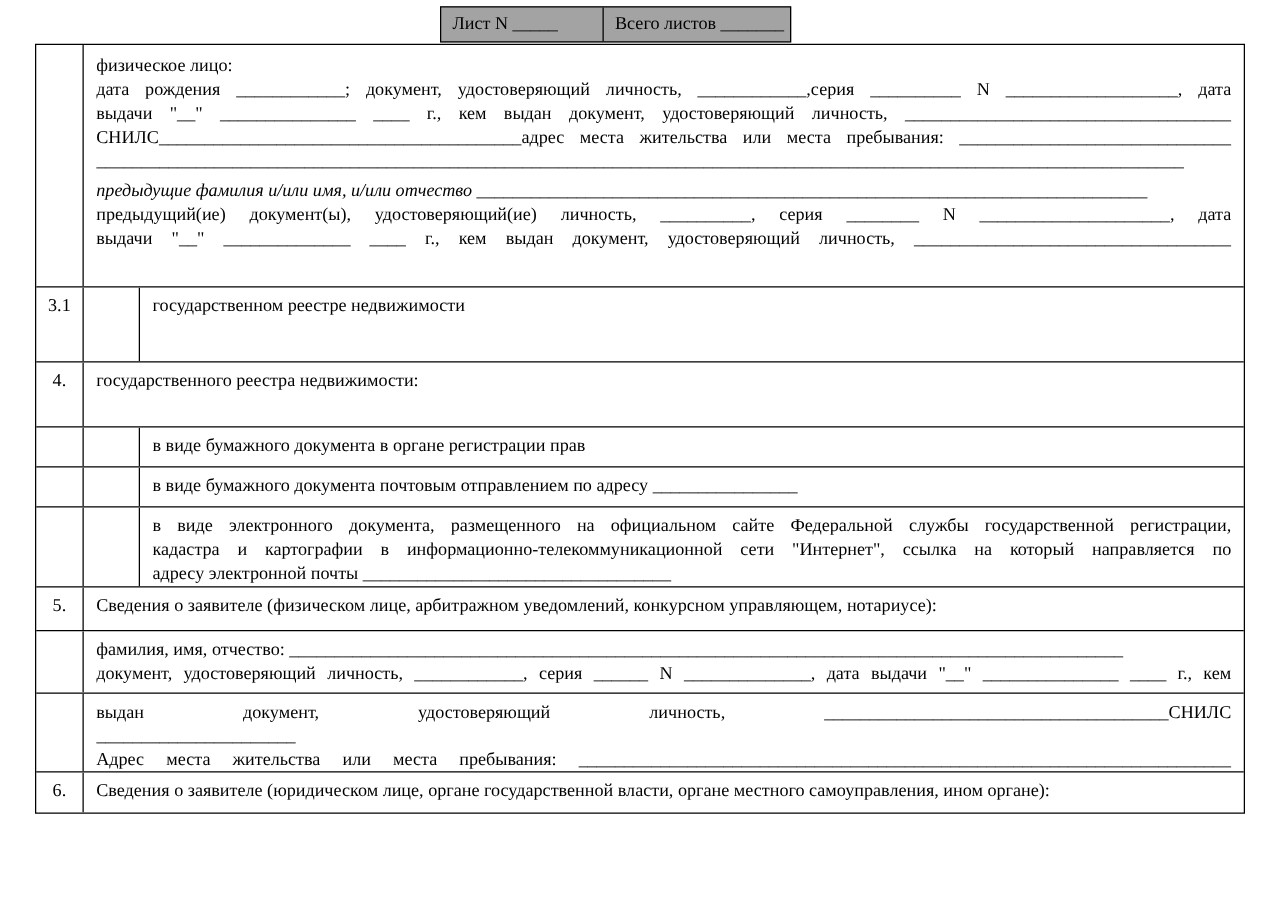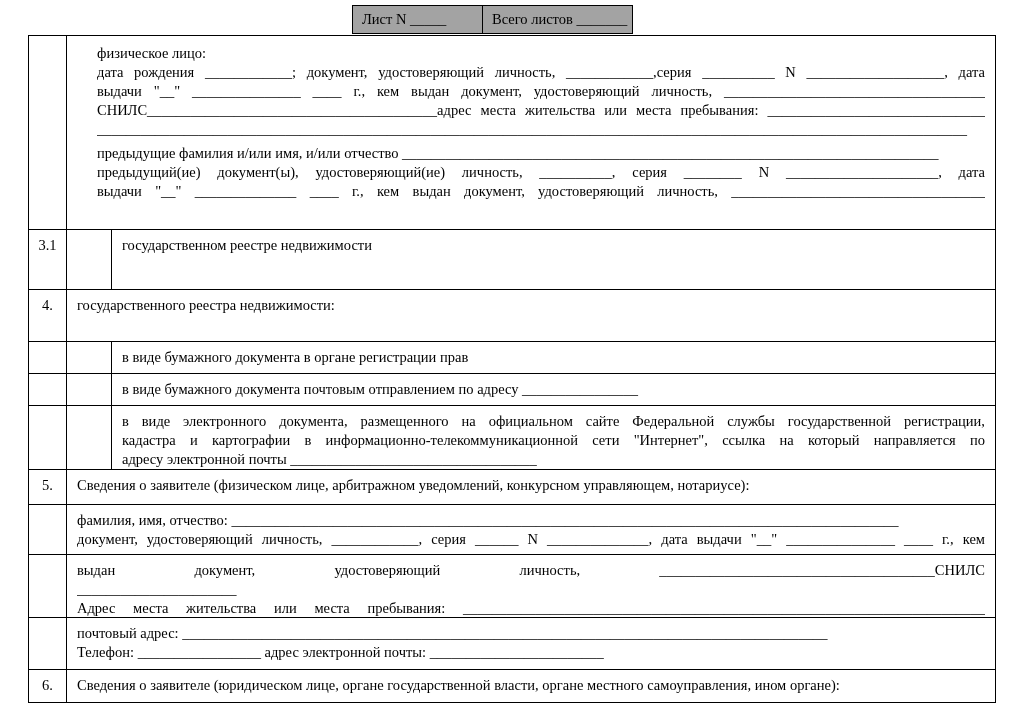"физическое лицо:" .row.first { gap: 20px -> none }
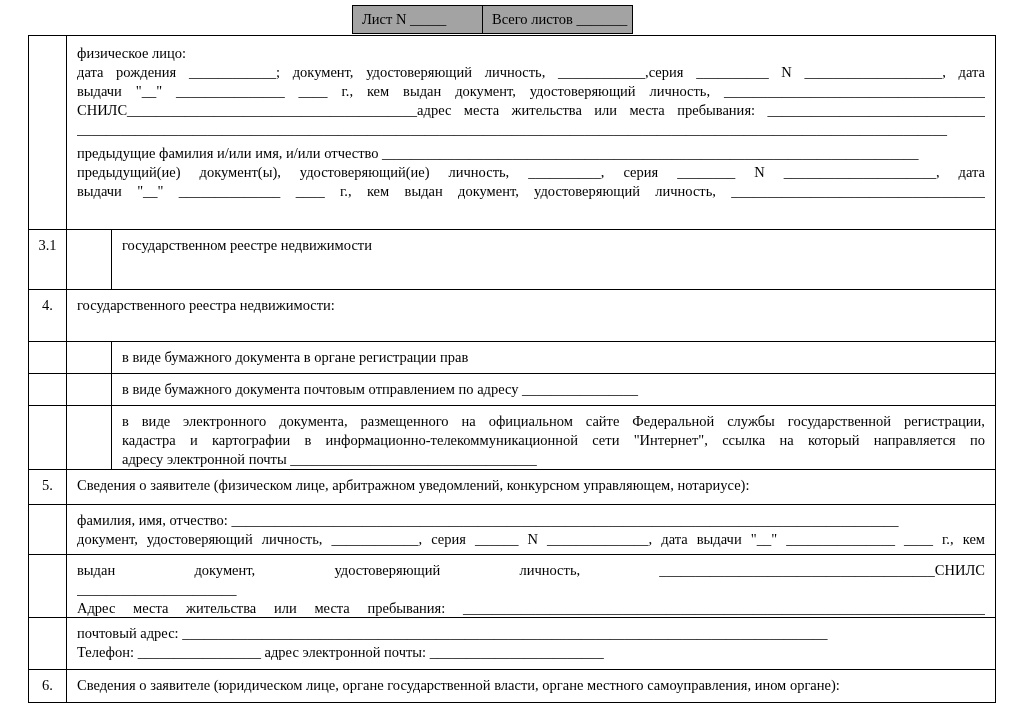"предыдущие фамилия и/или имя, и/или" .gap6 { font-style: none -> italic }
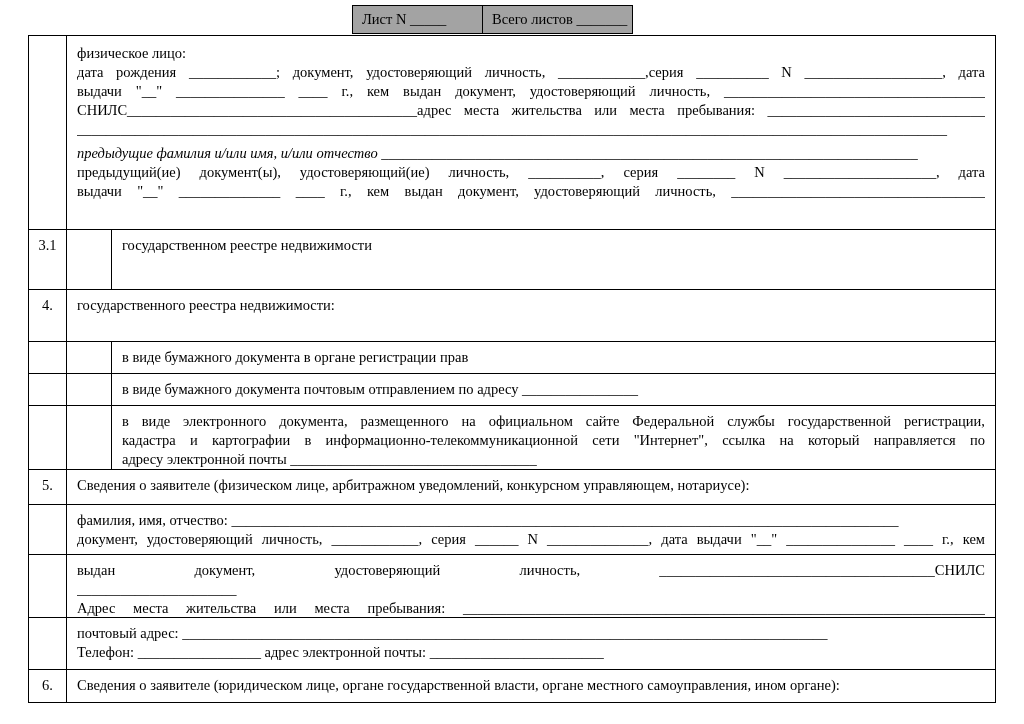"почтовый адрес:" div.row { html: <div> <div></div> <div> <div>почтовый адрес: _________________________________________________________________________________________</div> <div>Телефон: _________________ адрес электронной почты: ________________________</div> </div> </div> -> none }
